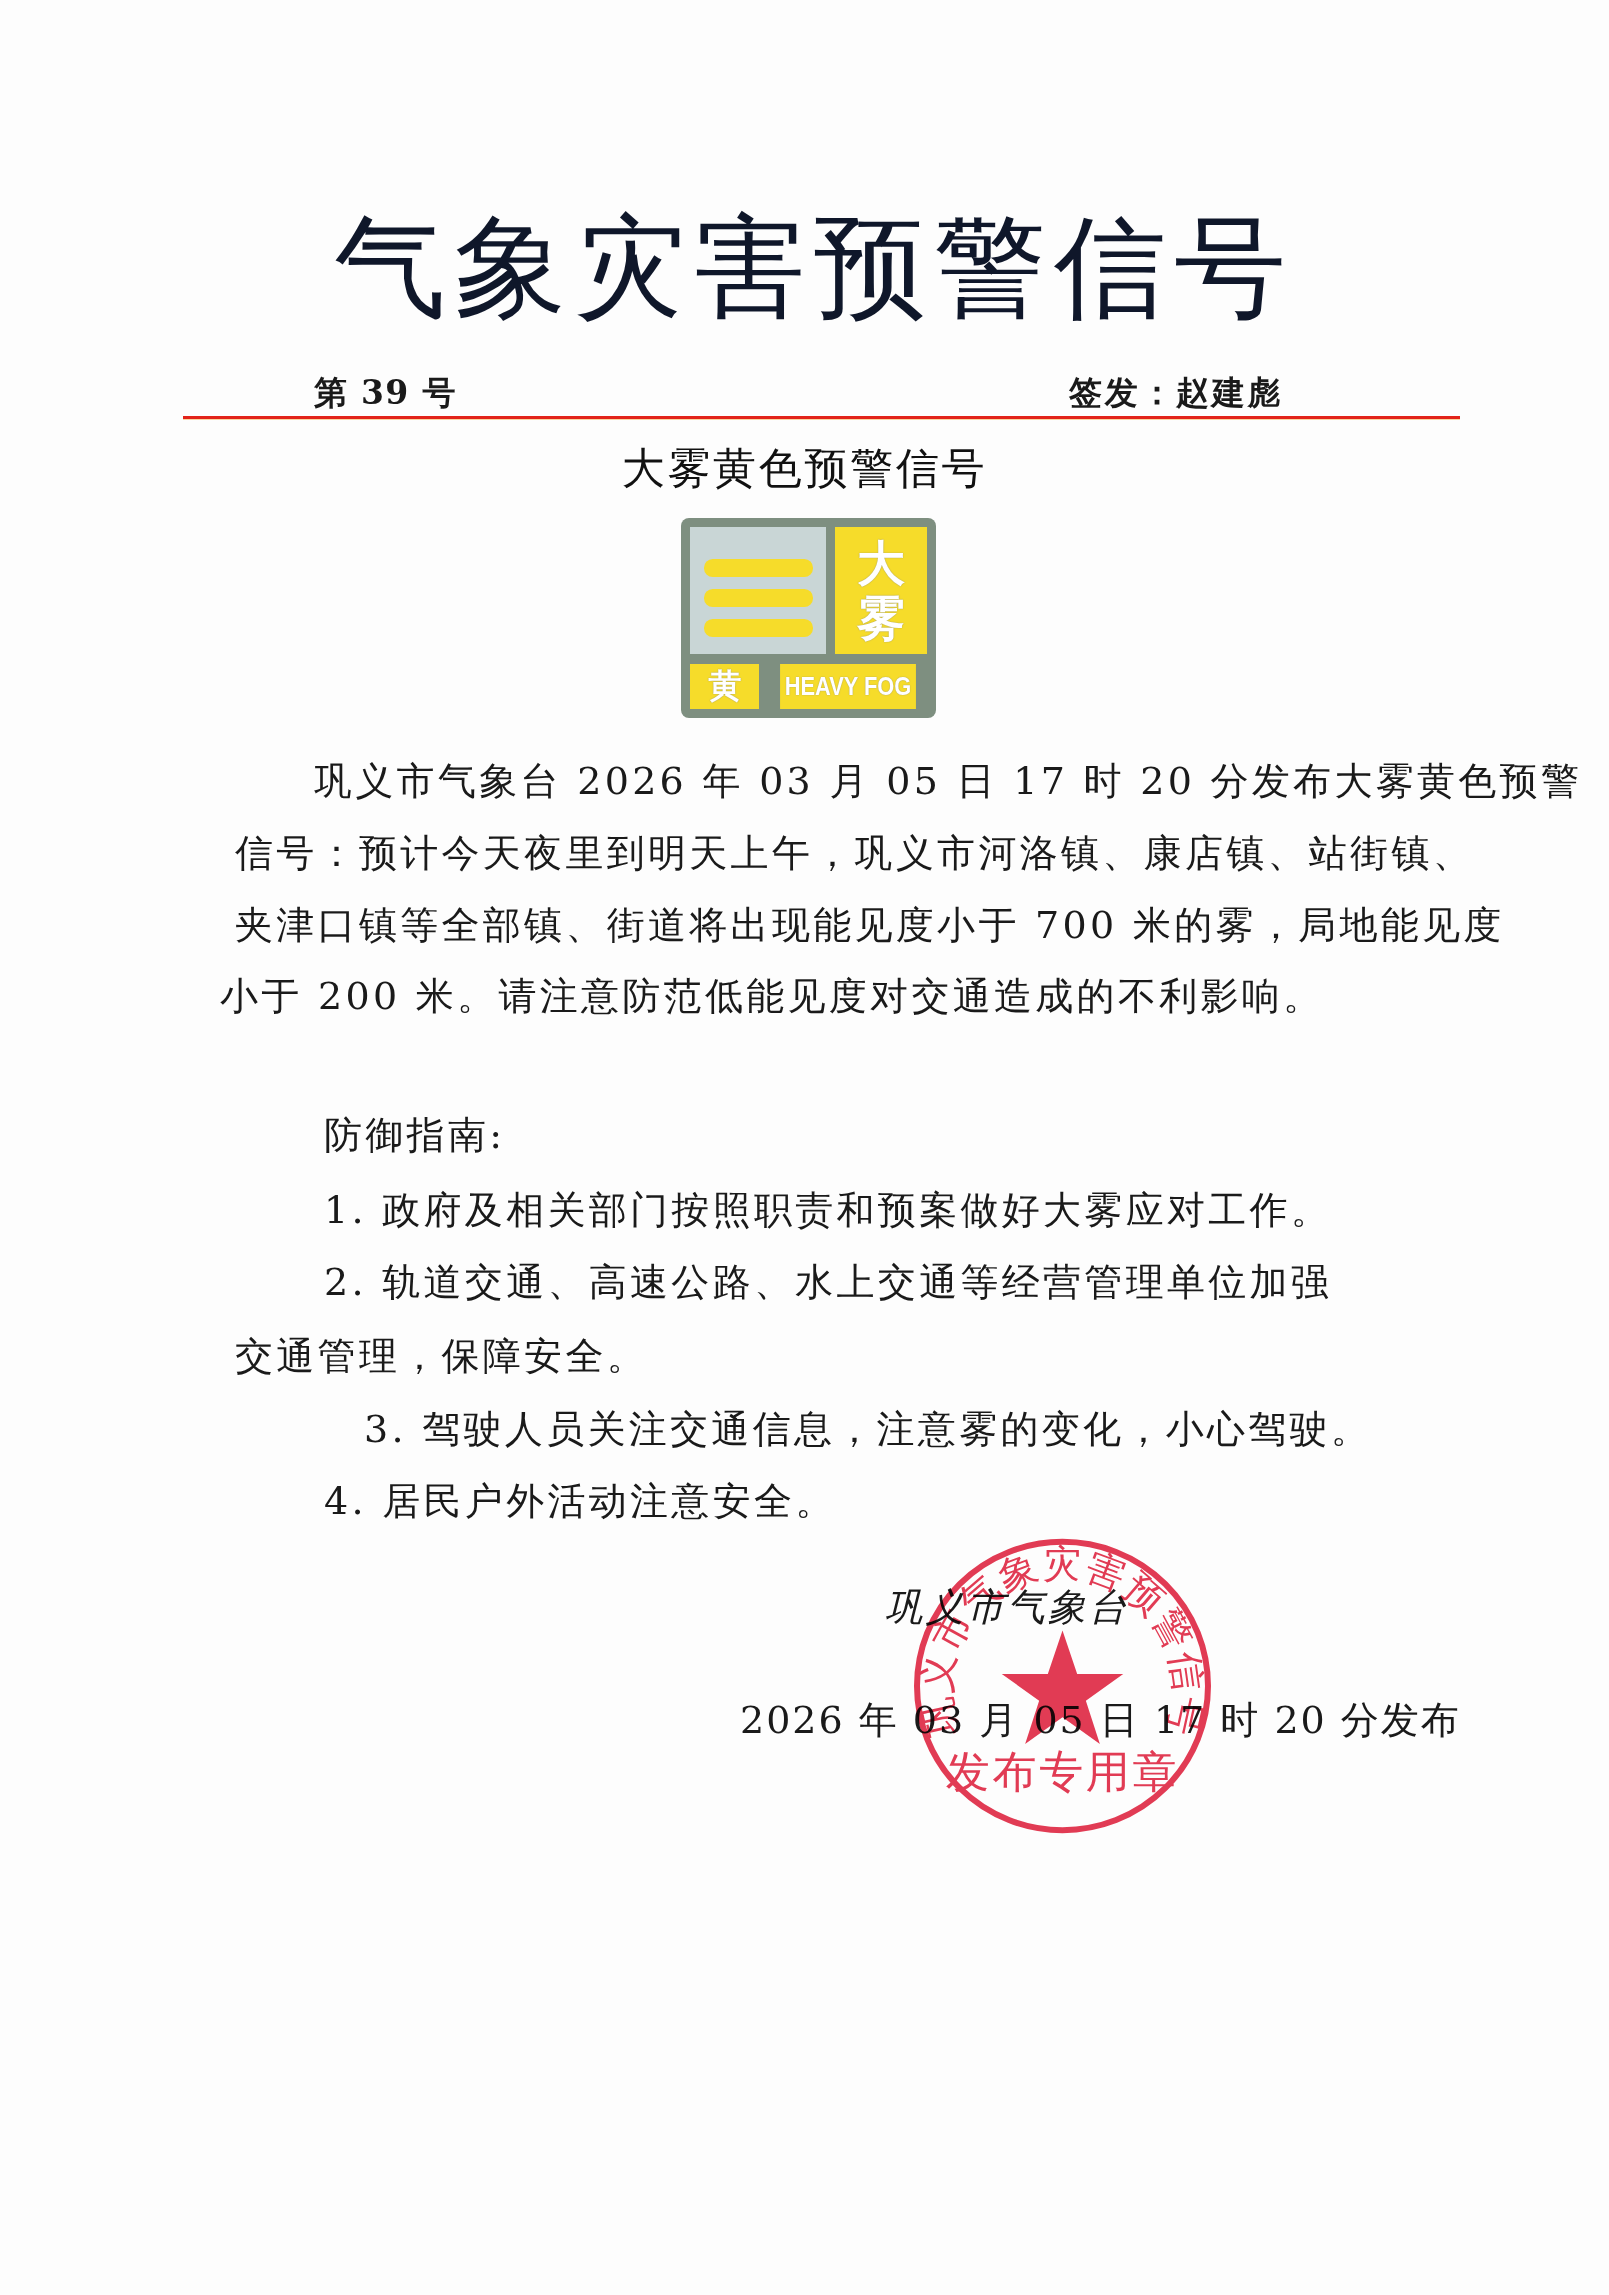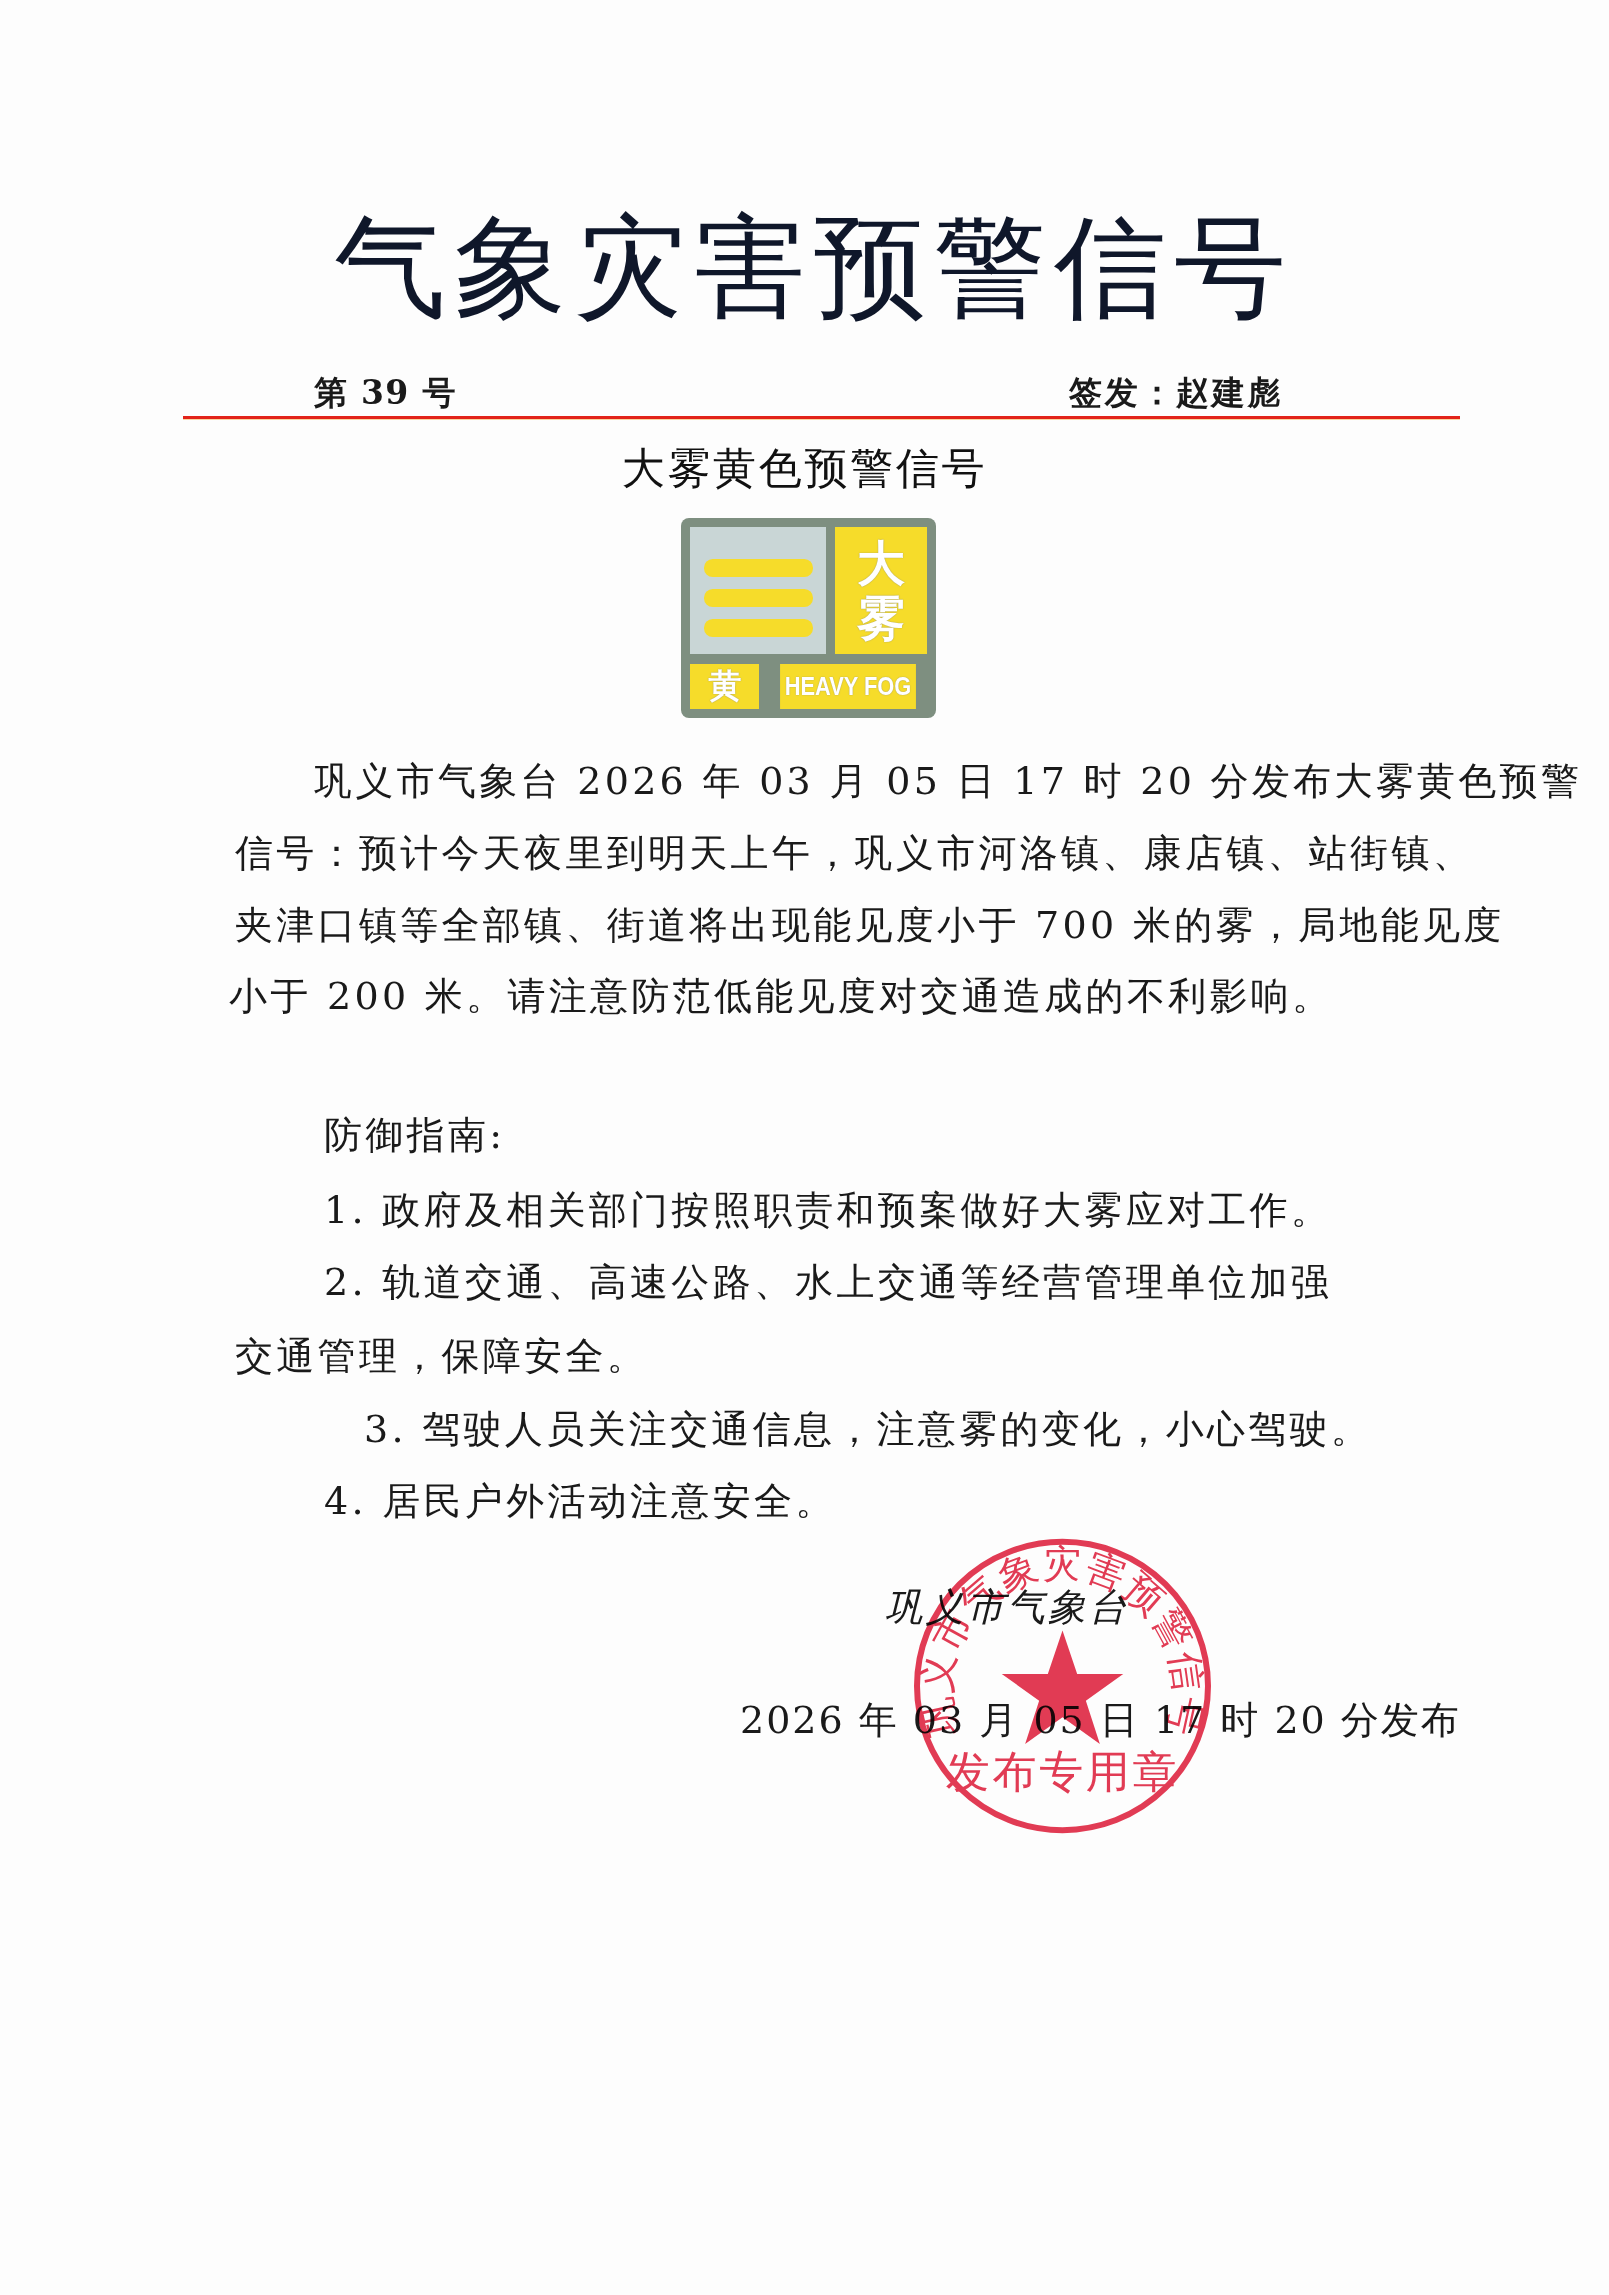"小于 200 米。请注意防范低能见度对交通造成的不利影响。" div.line { left: 229px -> 220px }
